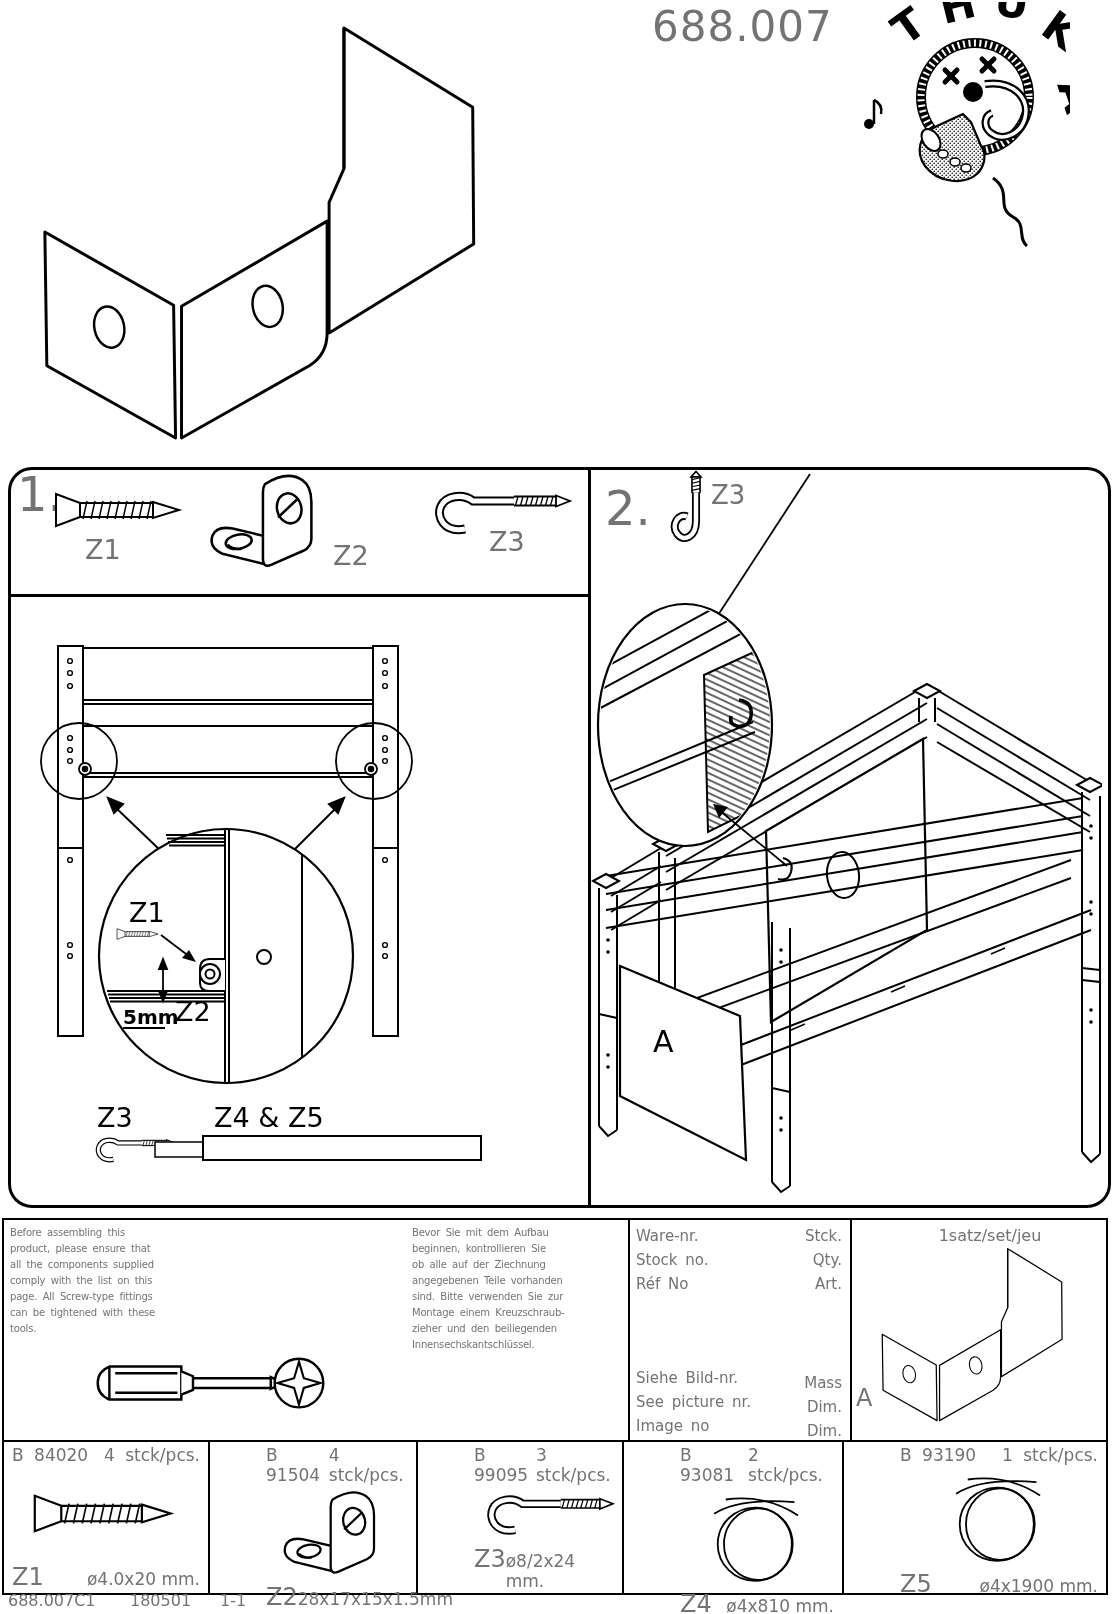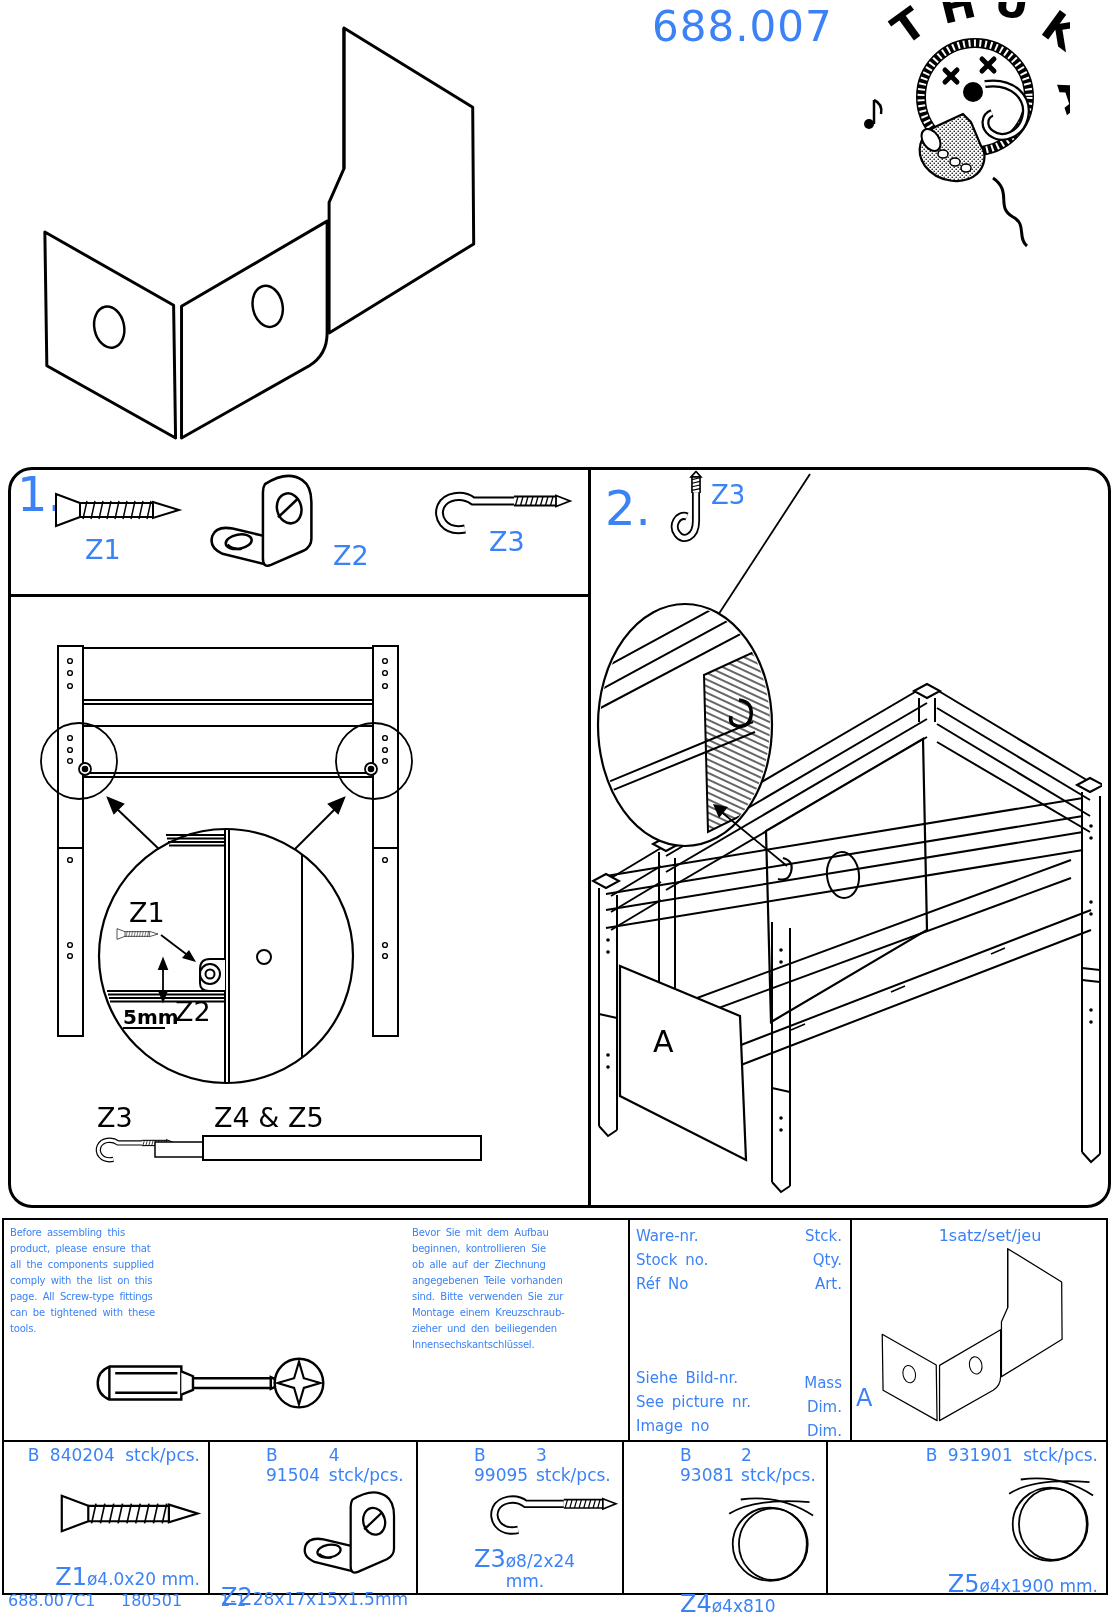"688.007" #page { color: #3b82f6 -> #737373 }
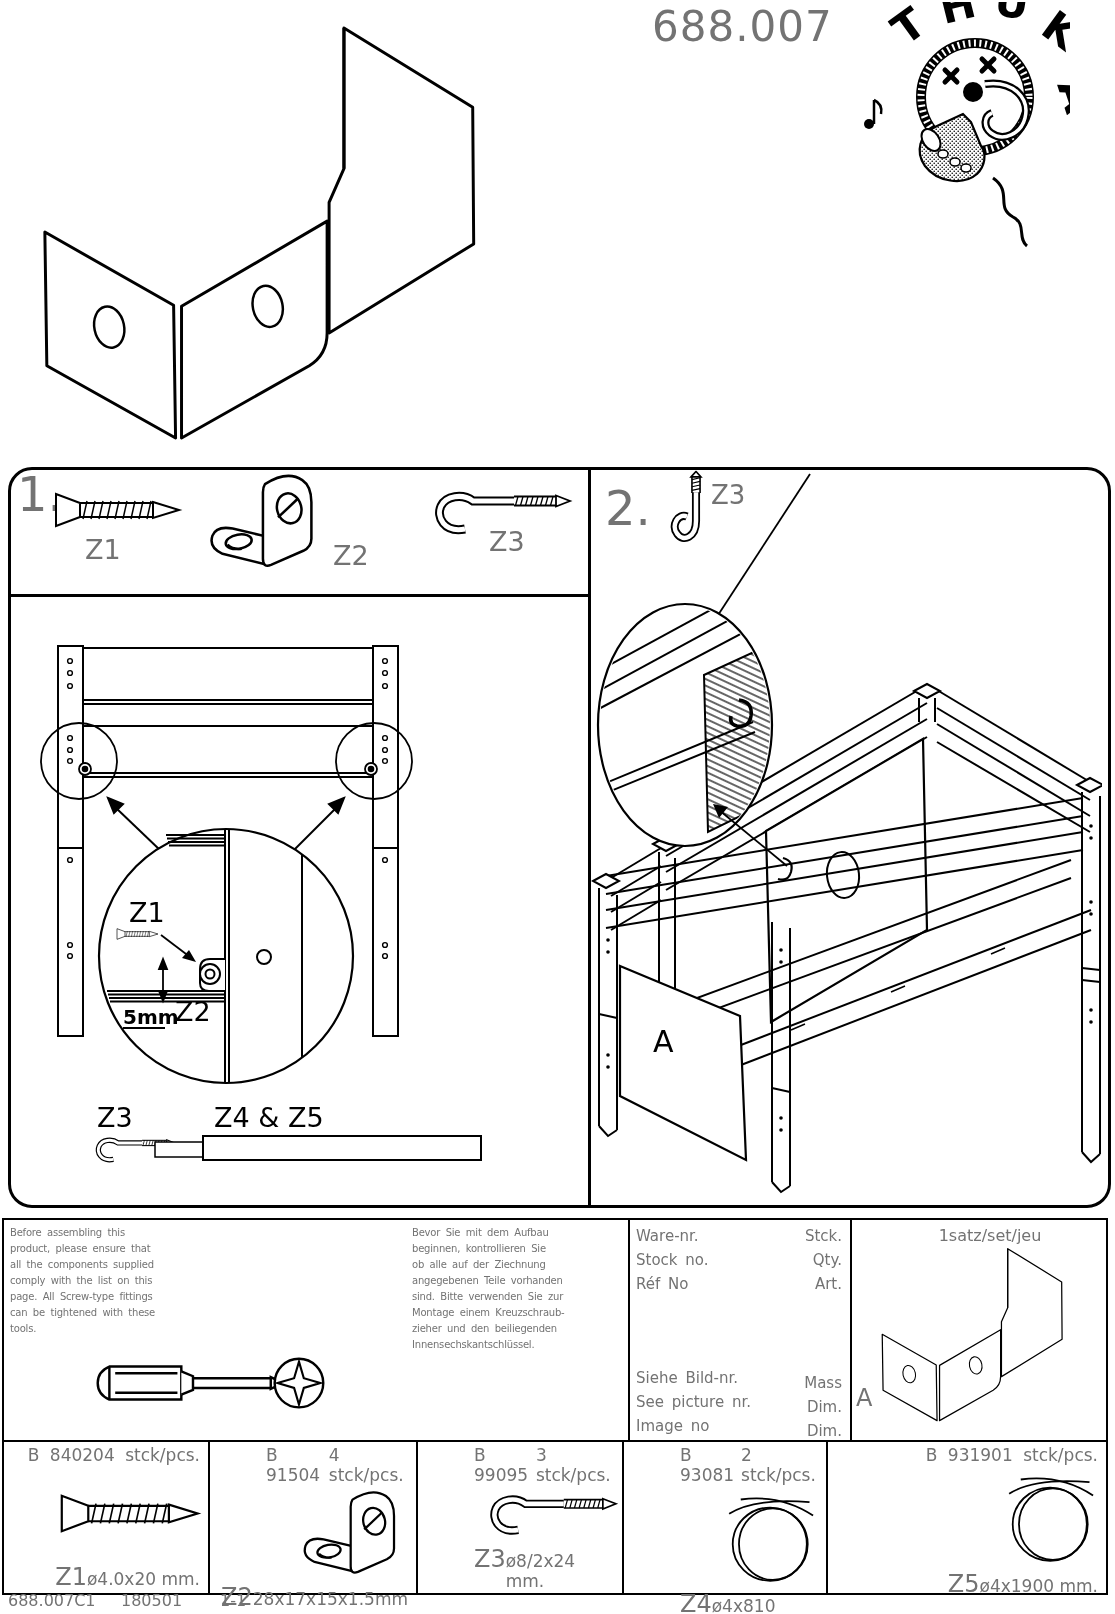"B 84020" .pcell { align-items: flex-end -> none }
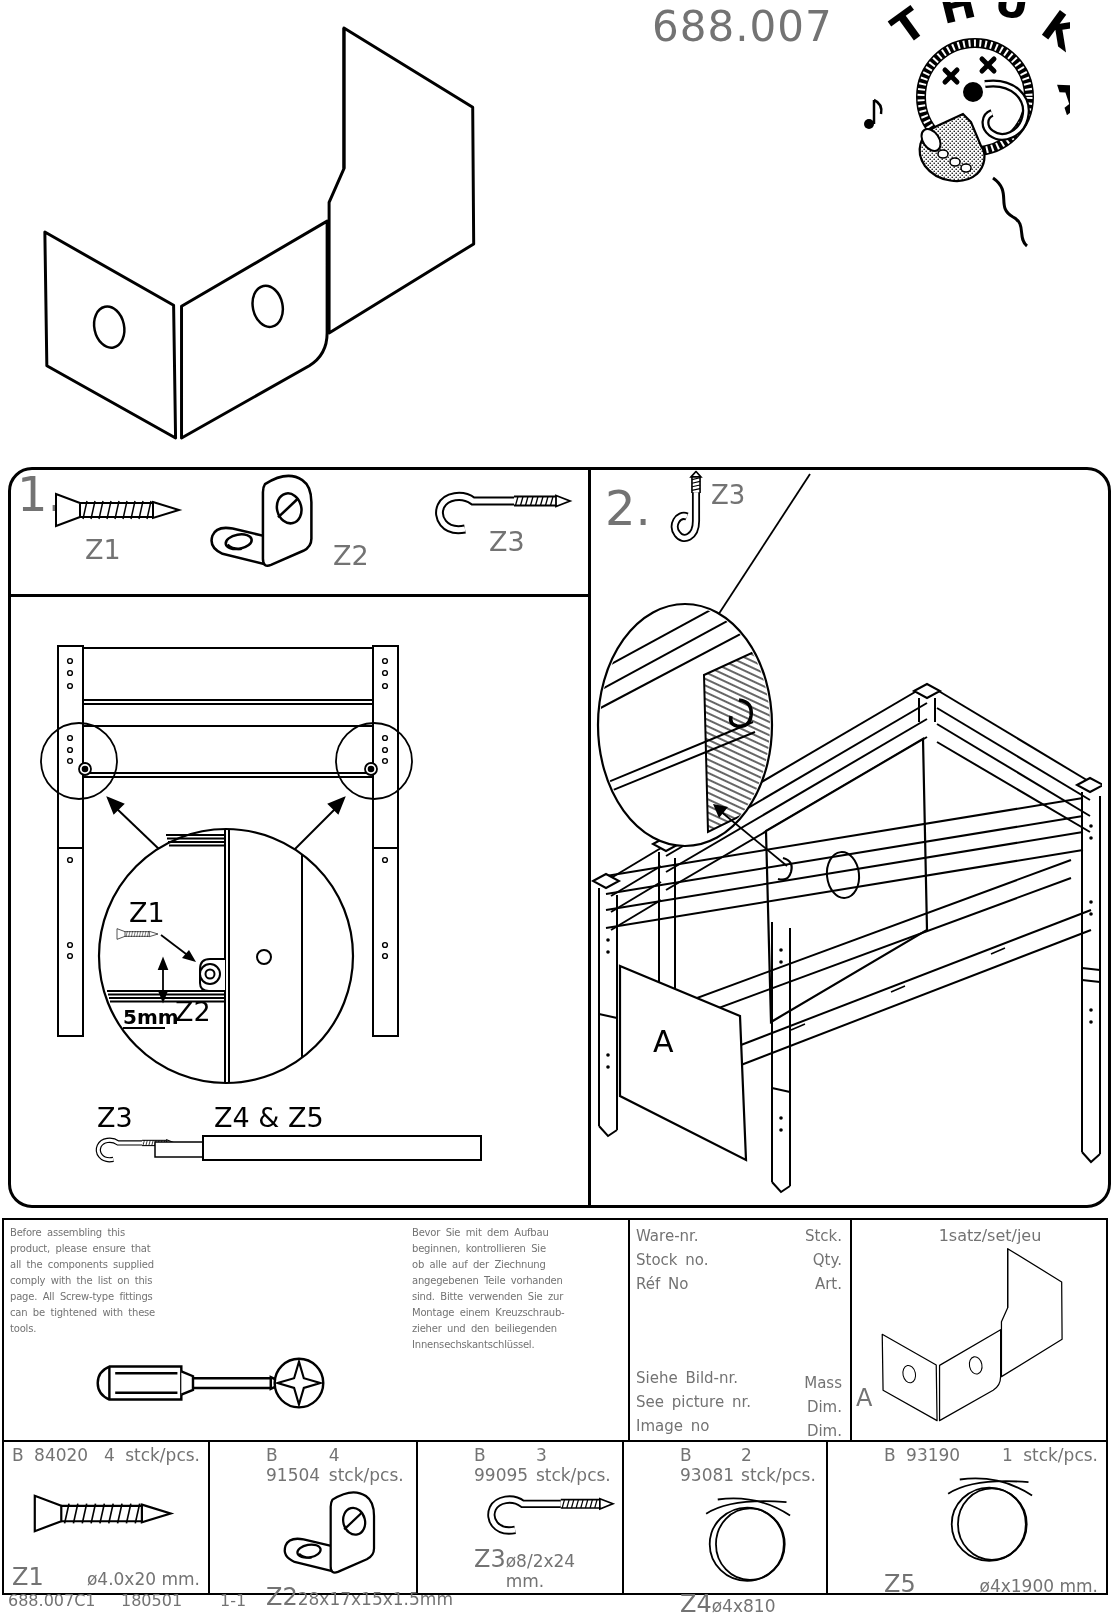"B 93081" div.pcell { width: 204px -> 220px }
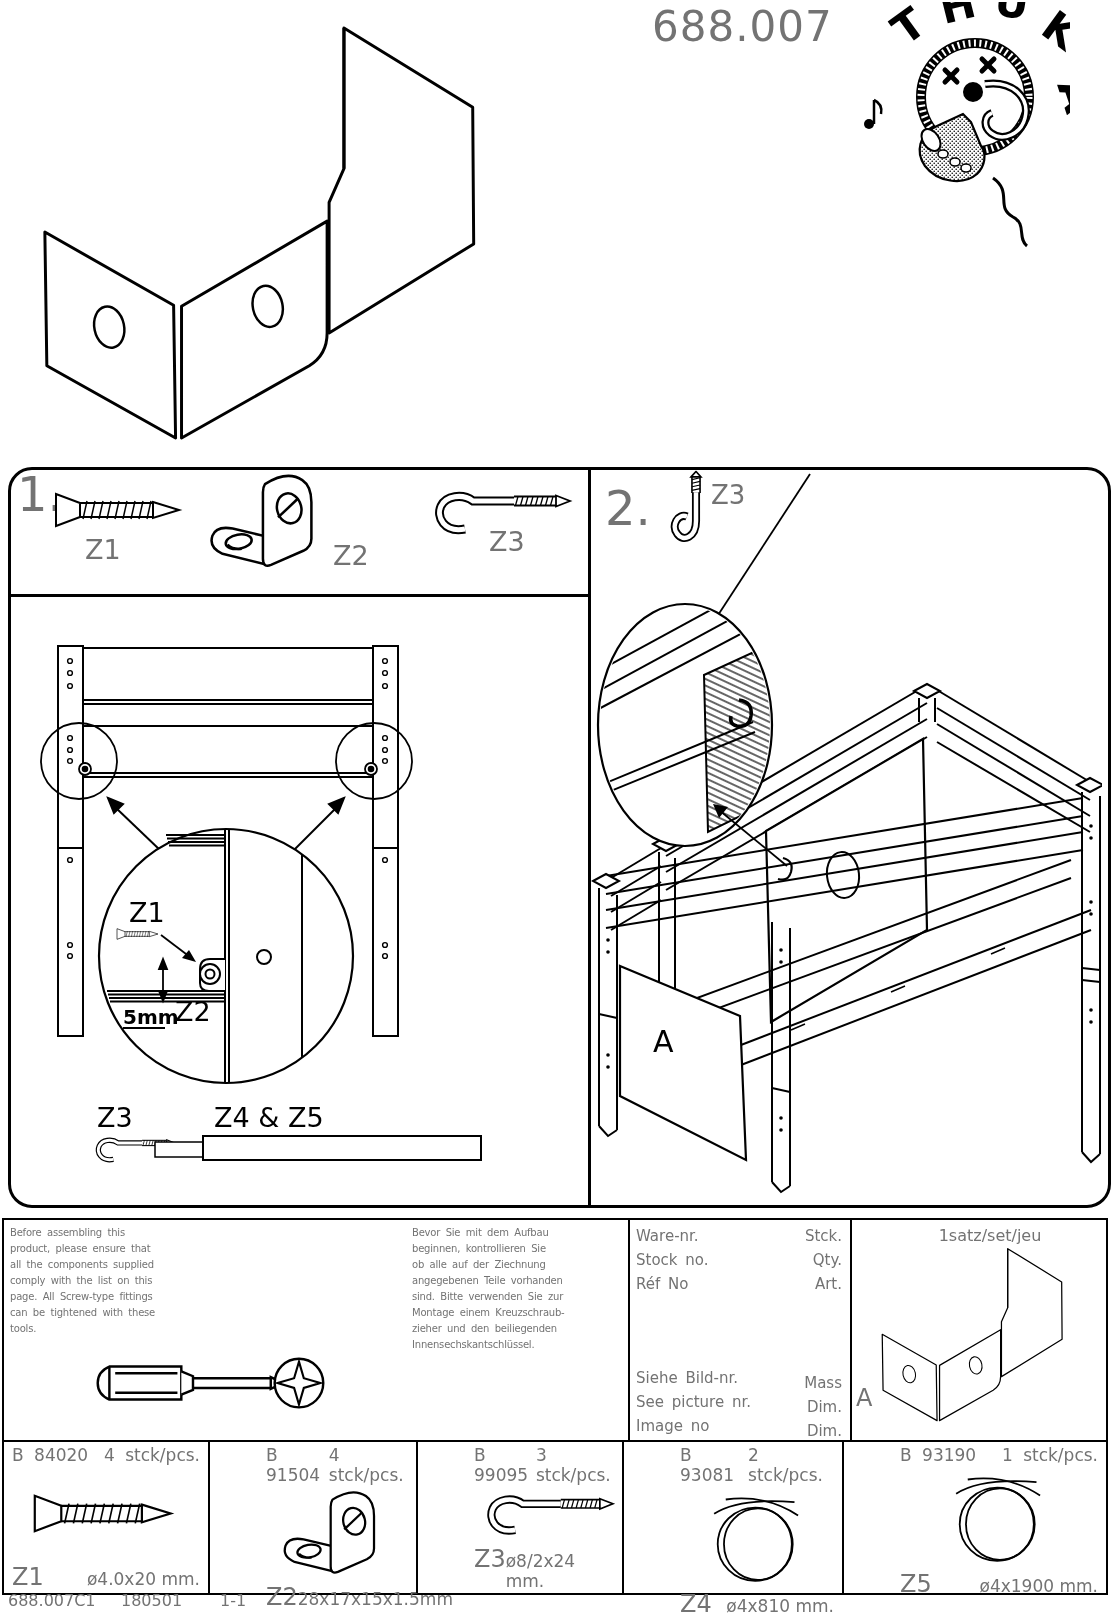"180501" span.lbl { left: 121px -> 130px }
